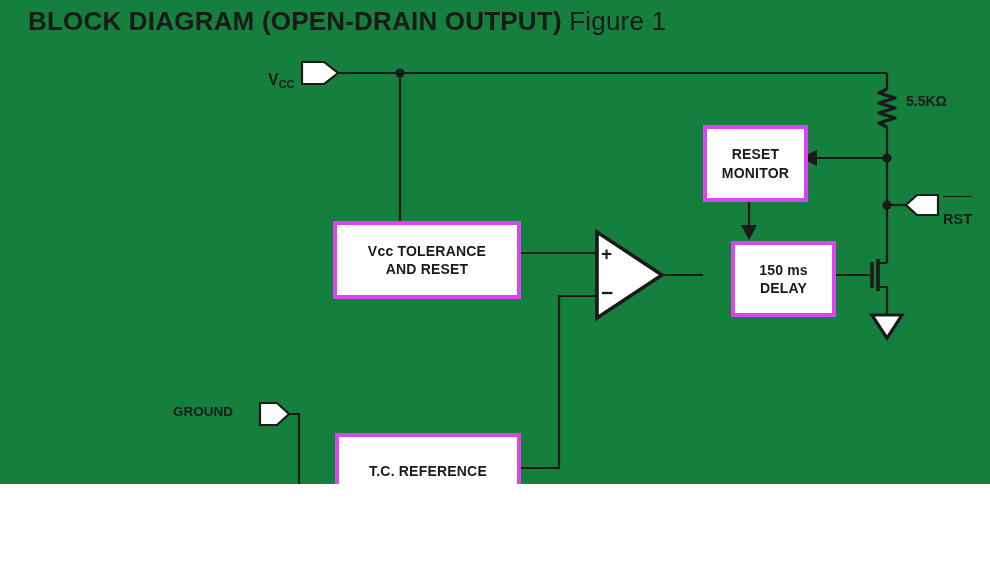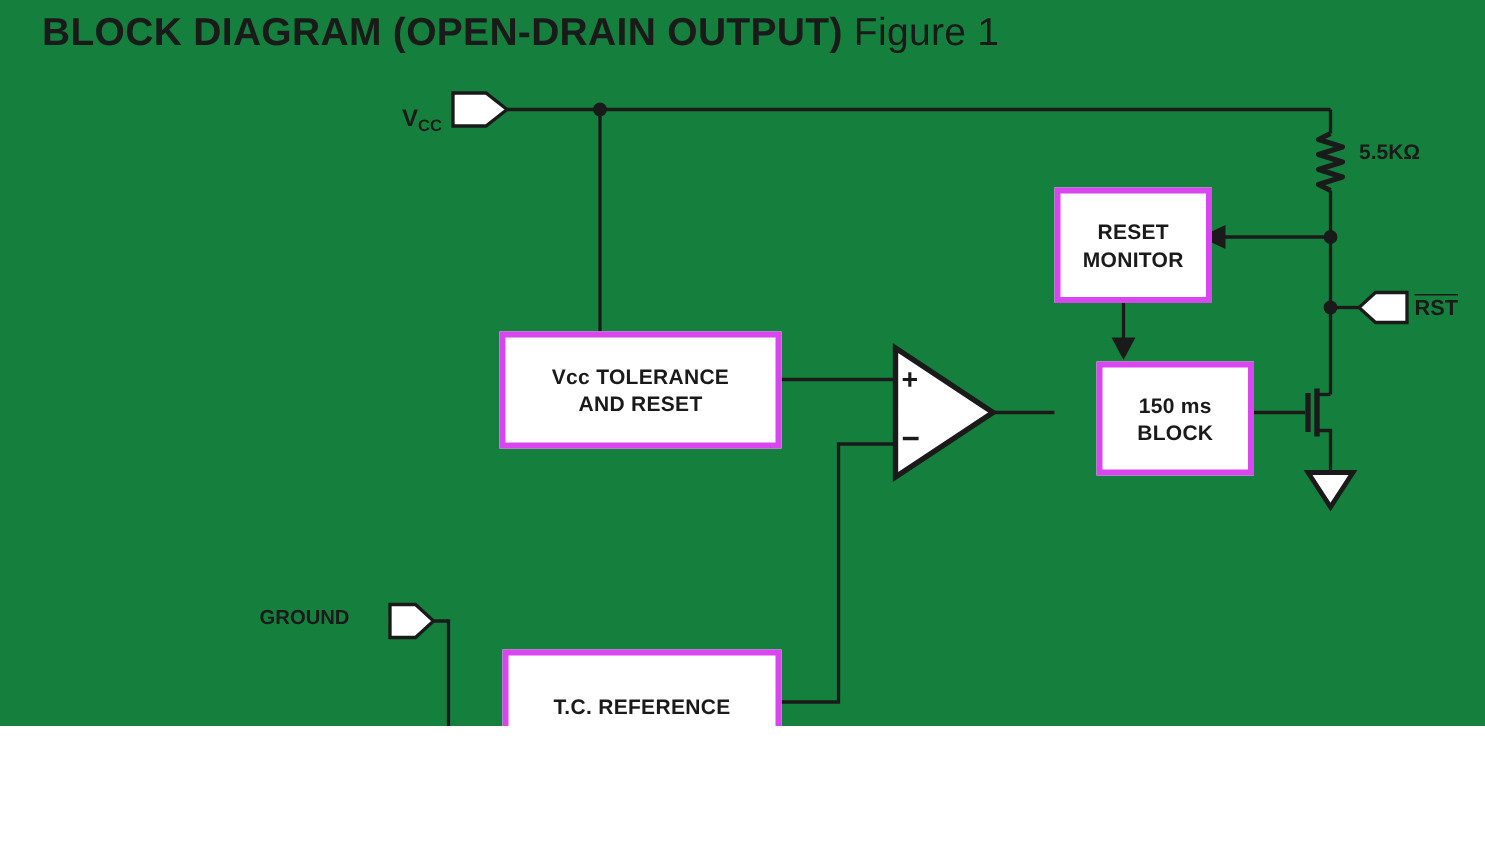"RST" .lbl-rst { padding-top: 1px -> 14px }
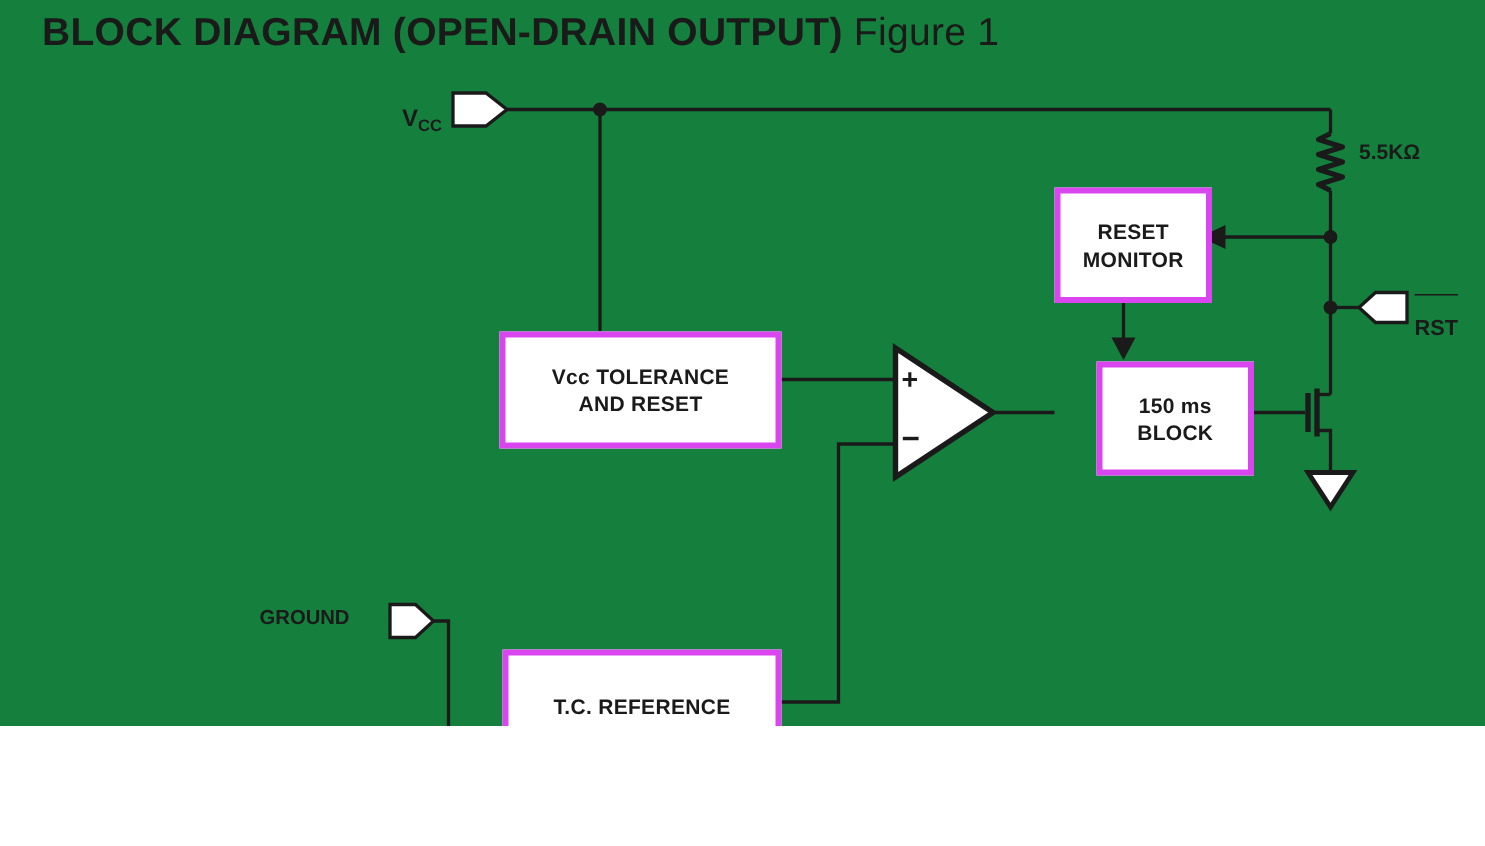"BLOCK" span { text: BLOCK -> DELAY }
